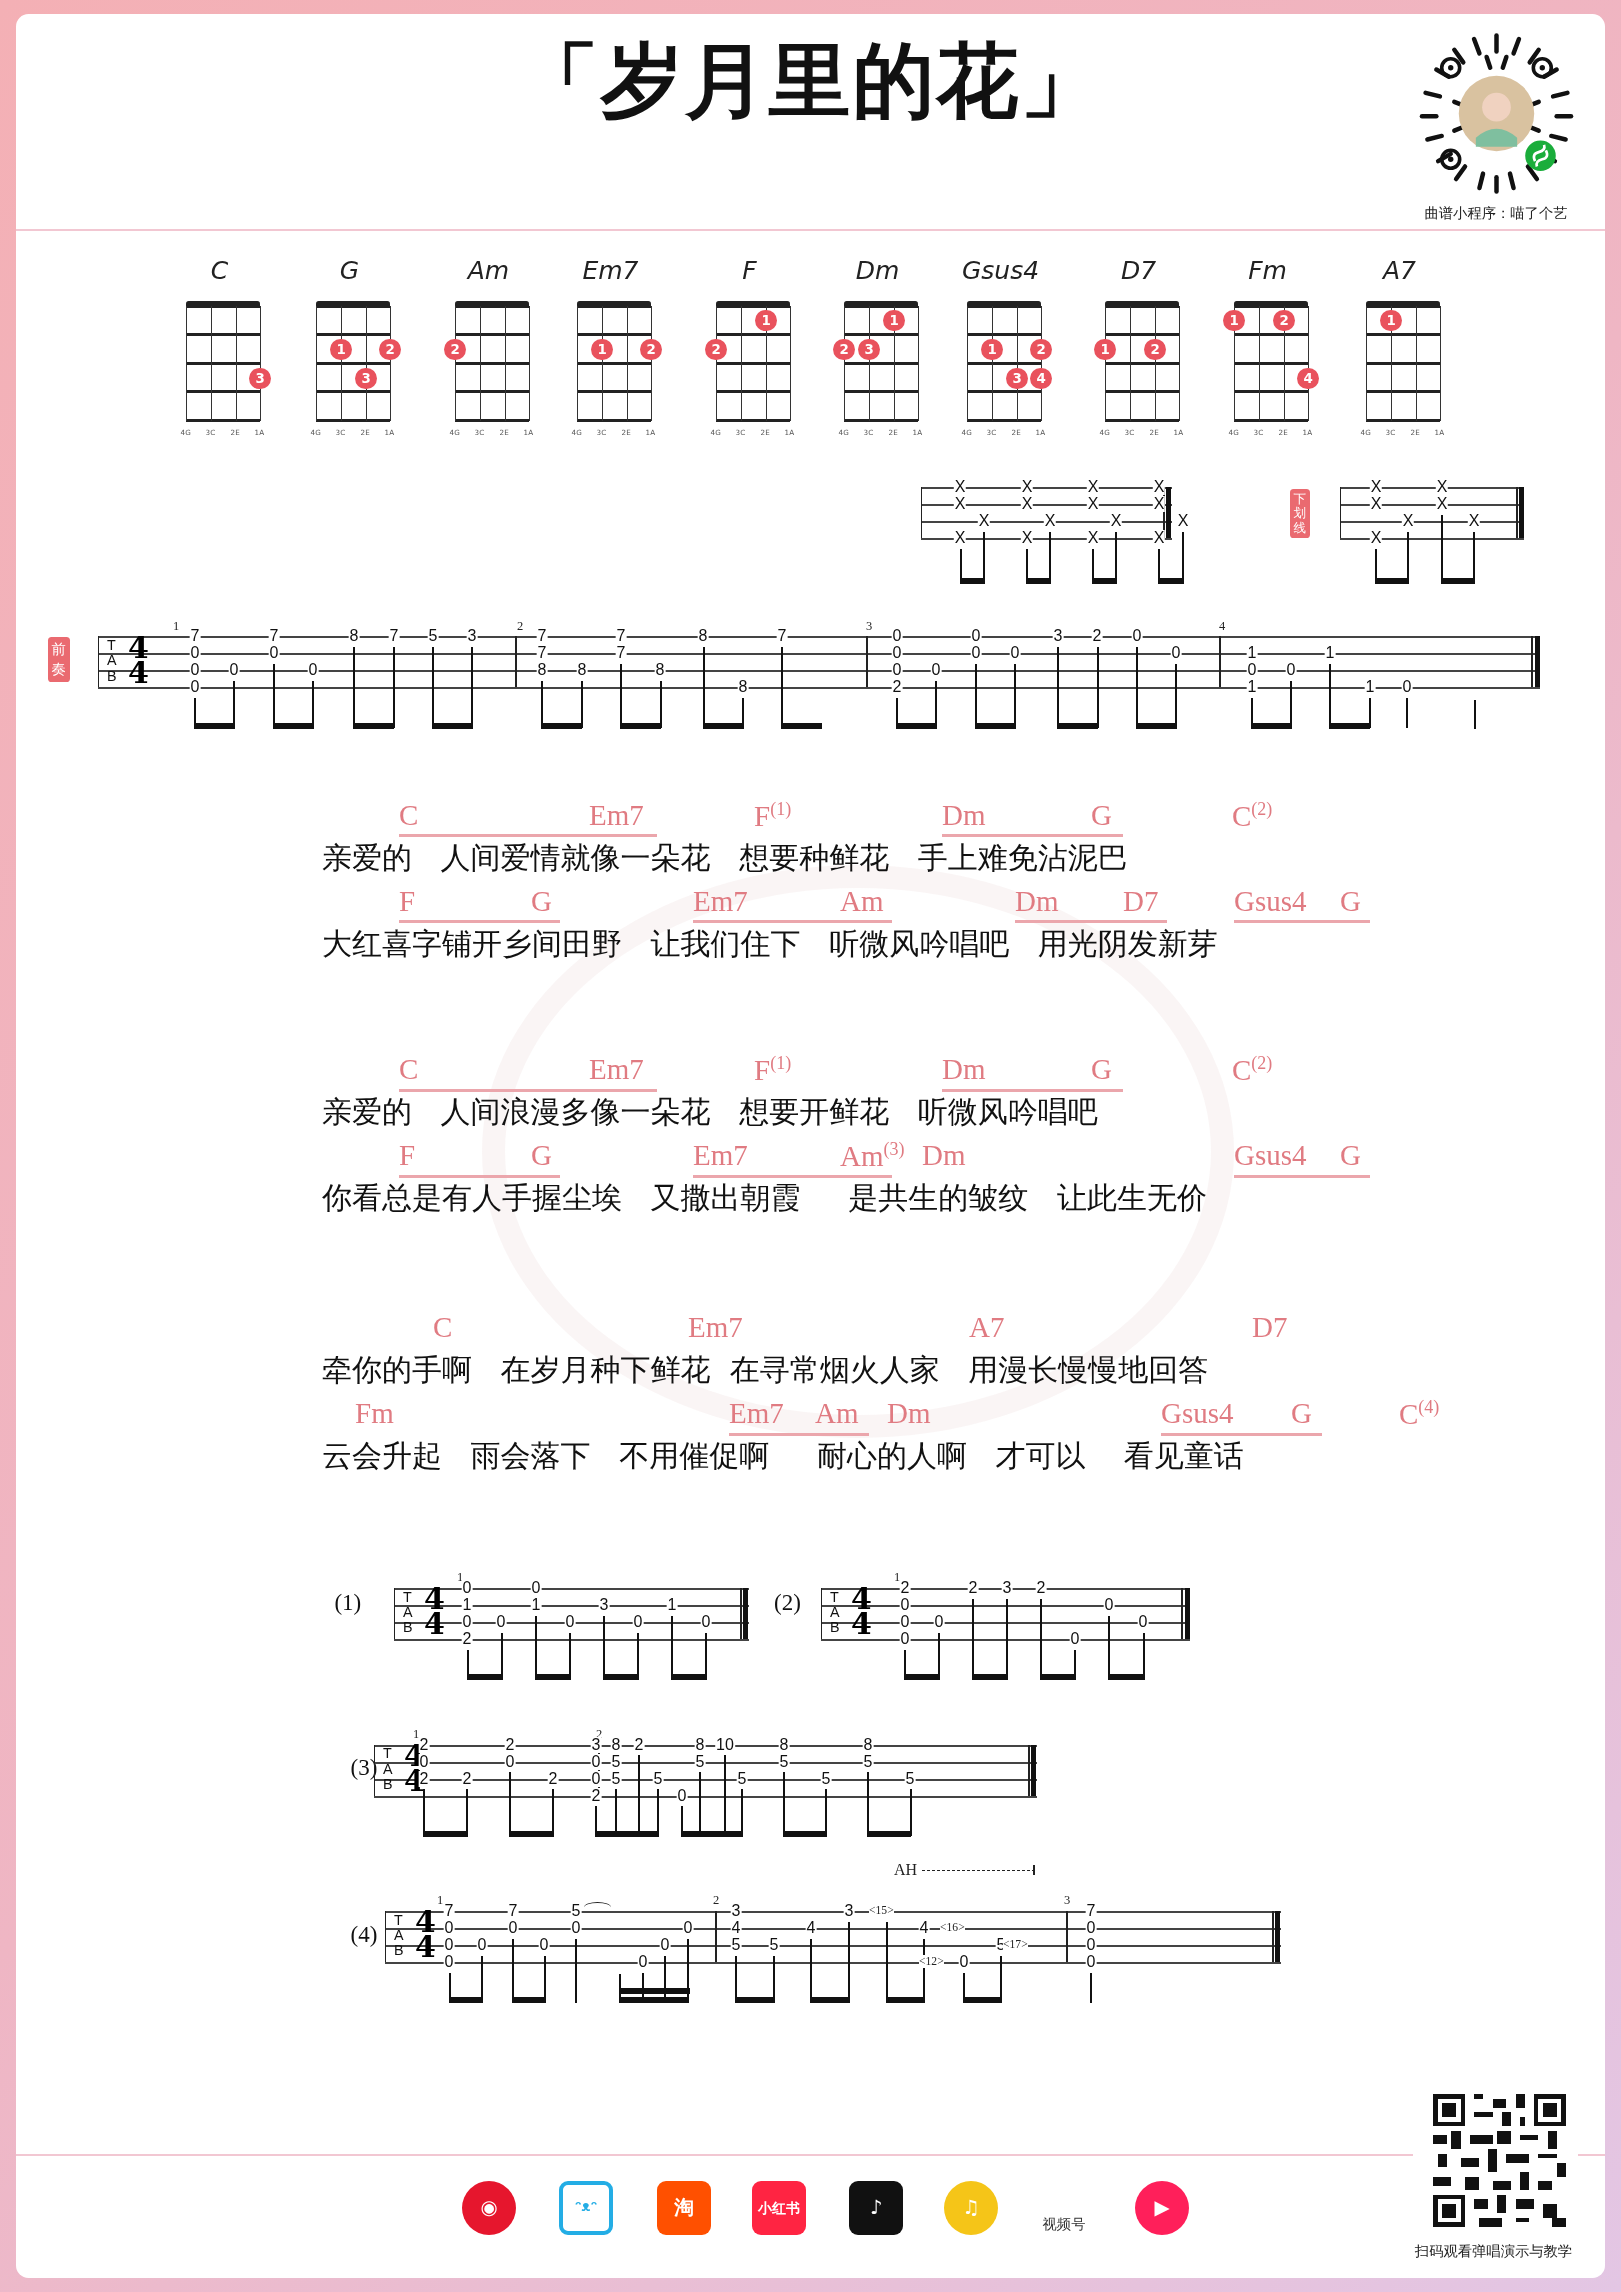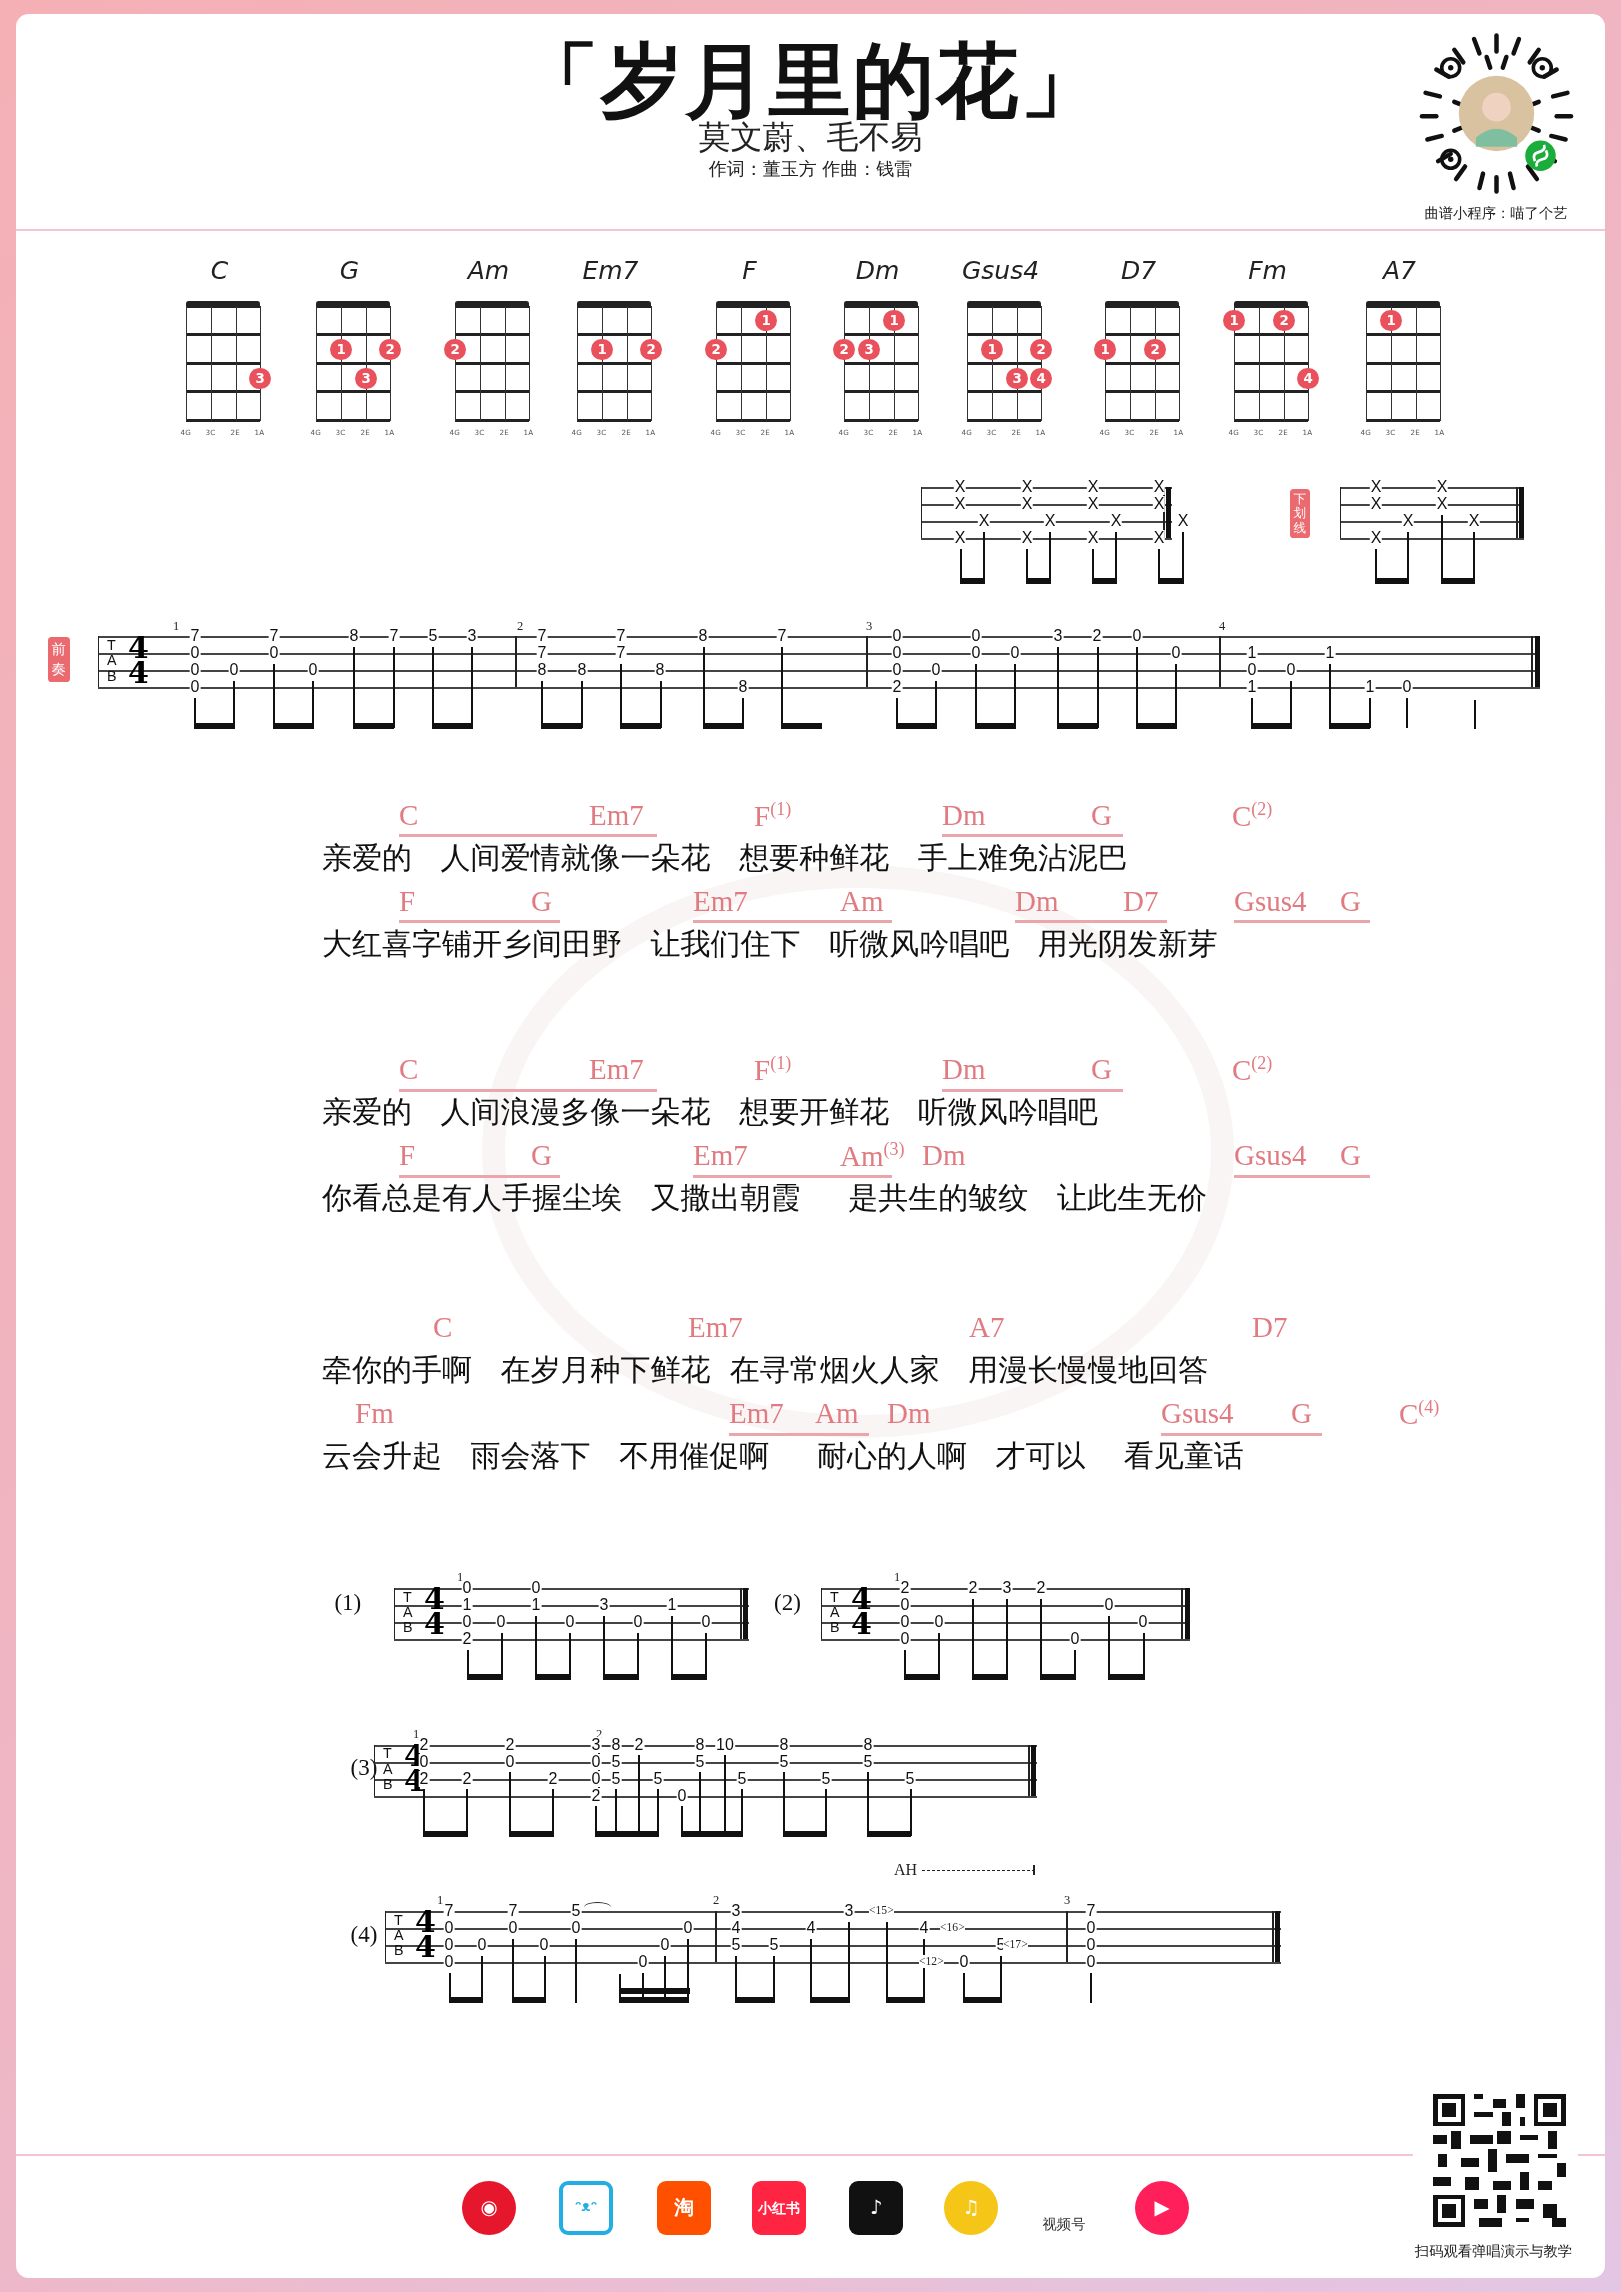"莫文蔚、毛不易" div.artist { html: <div>莫文蔚、毛不易</div> -> none }
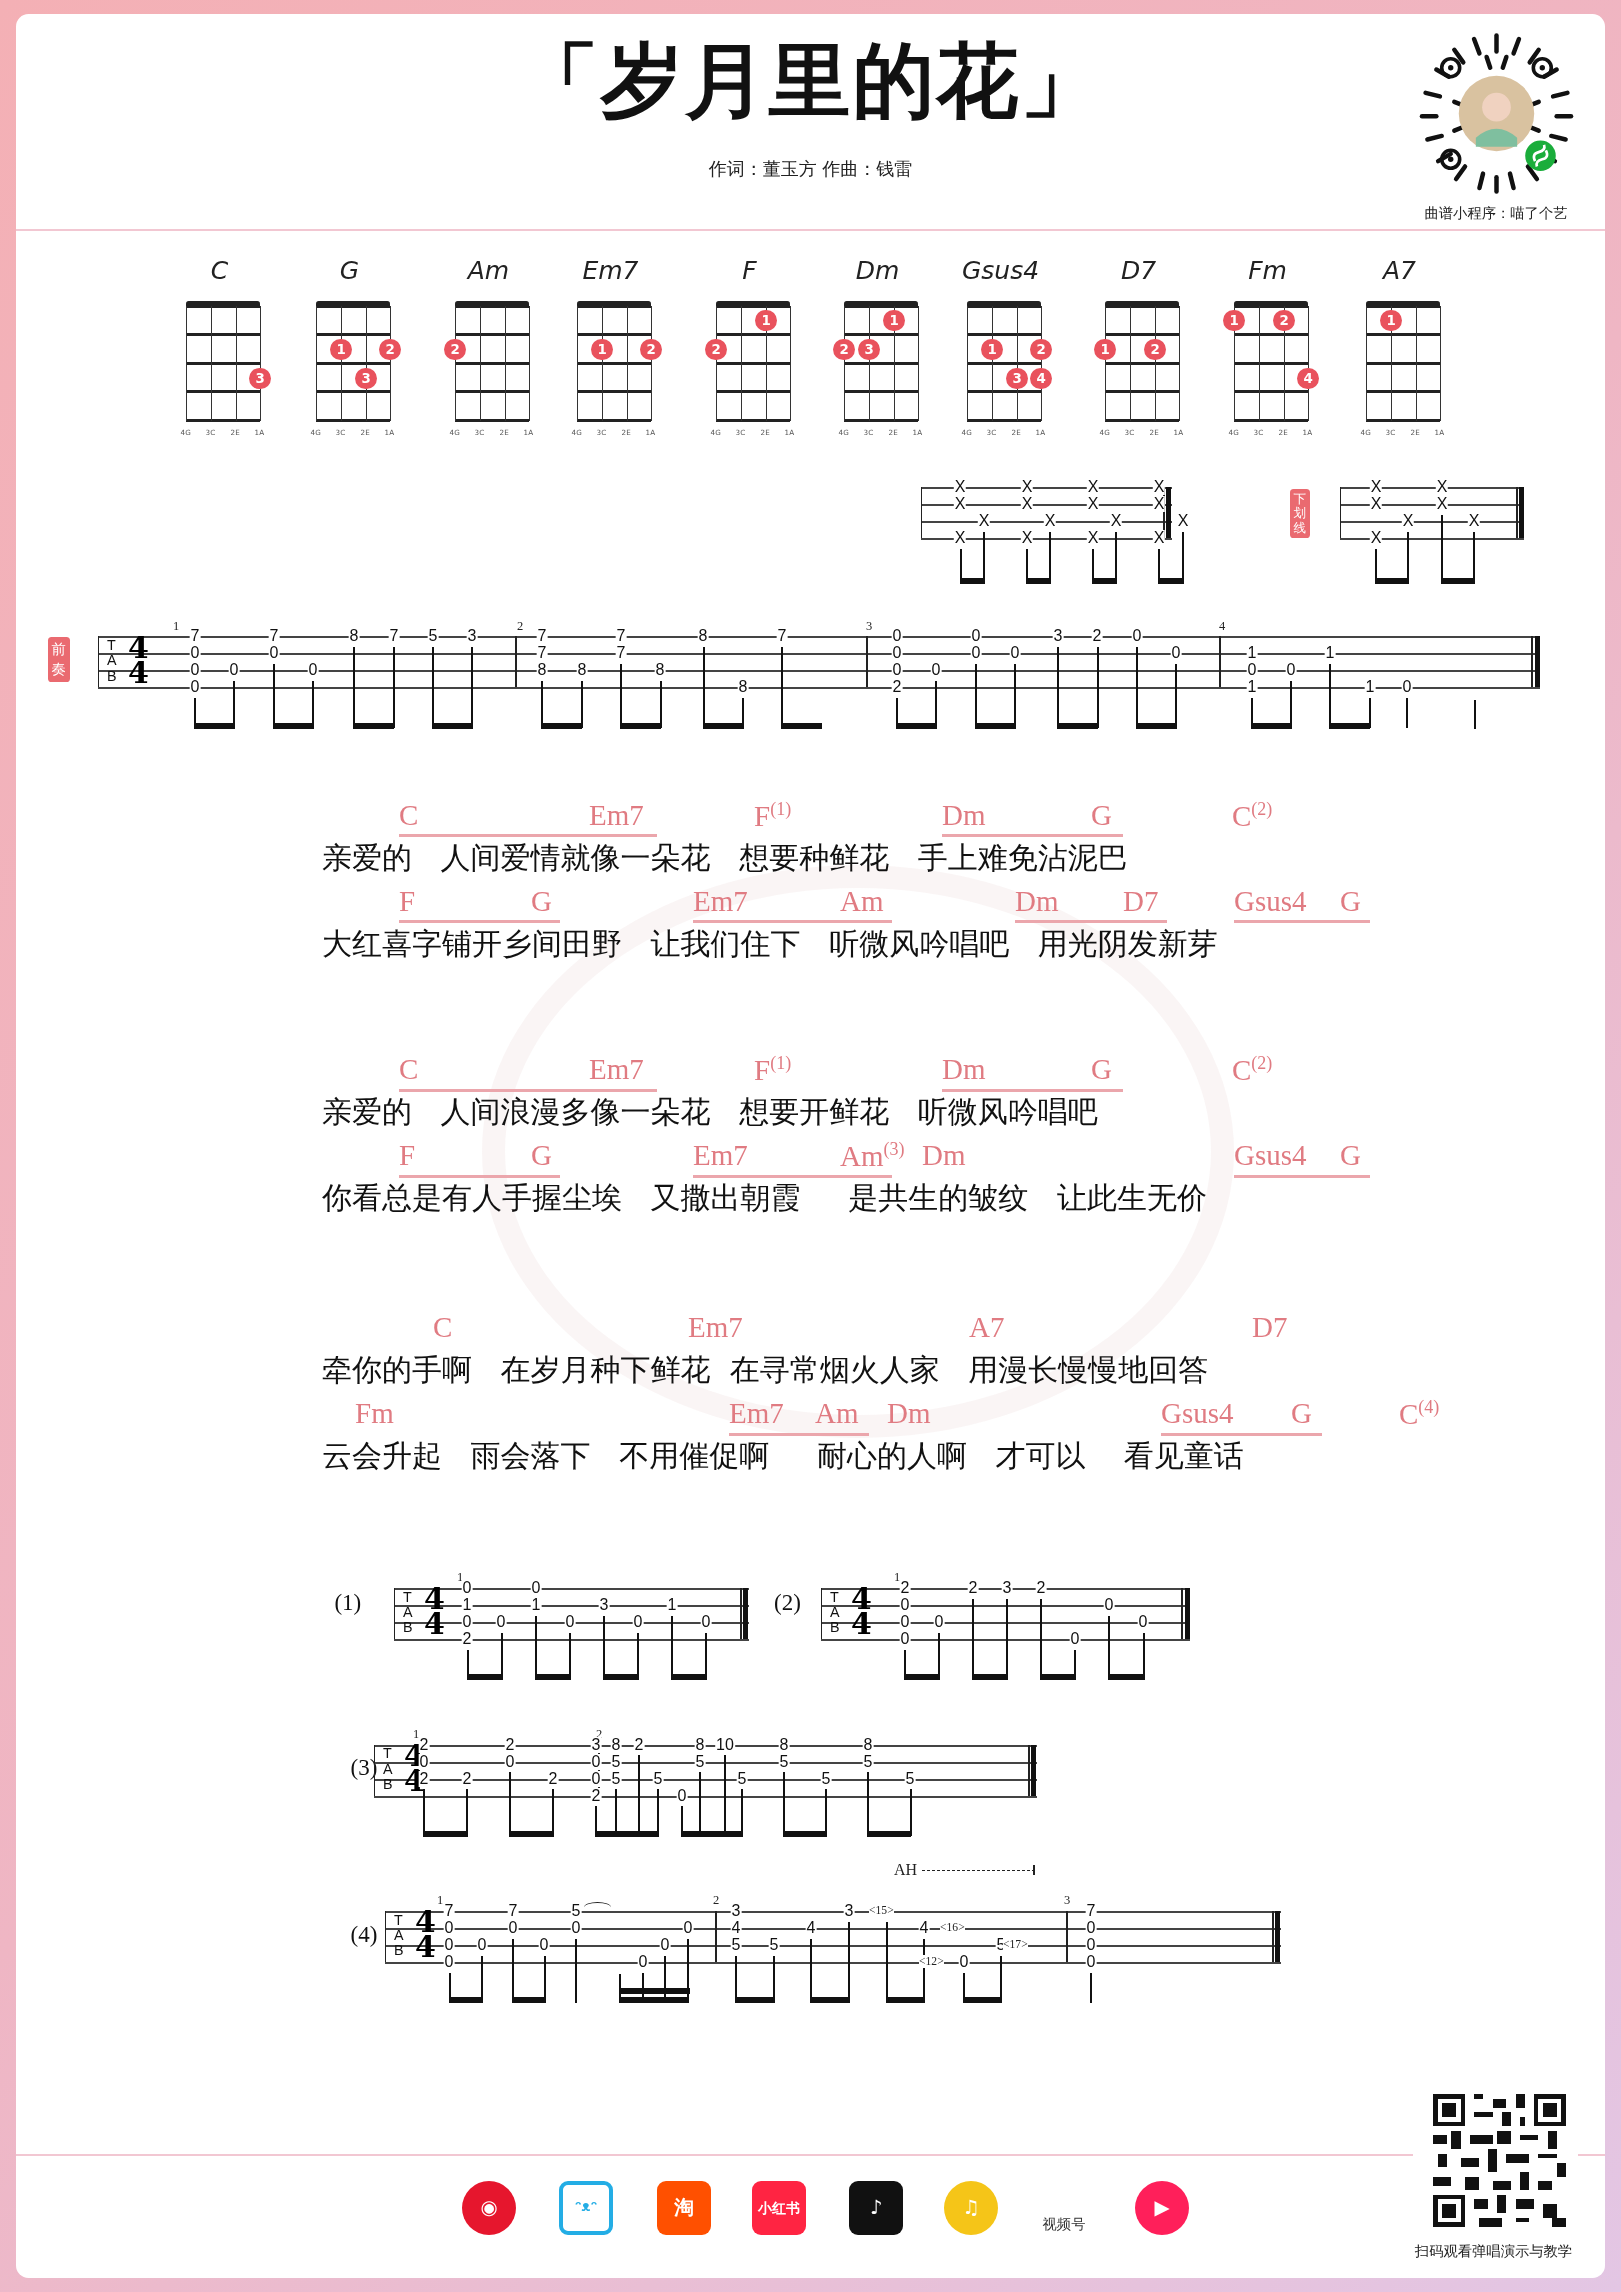"作词：董玉方 作曲：钱雷" div.credits { html: <div>作词：董玉方 作曲：钱雷</div> -> none }
